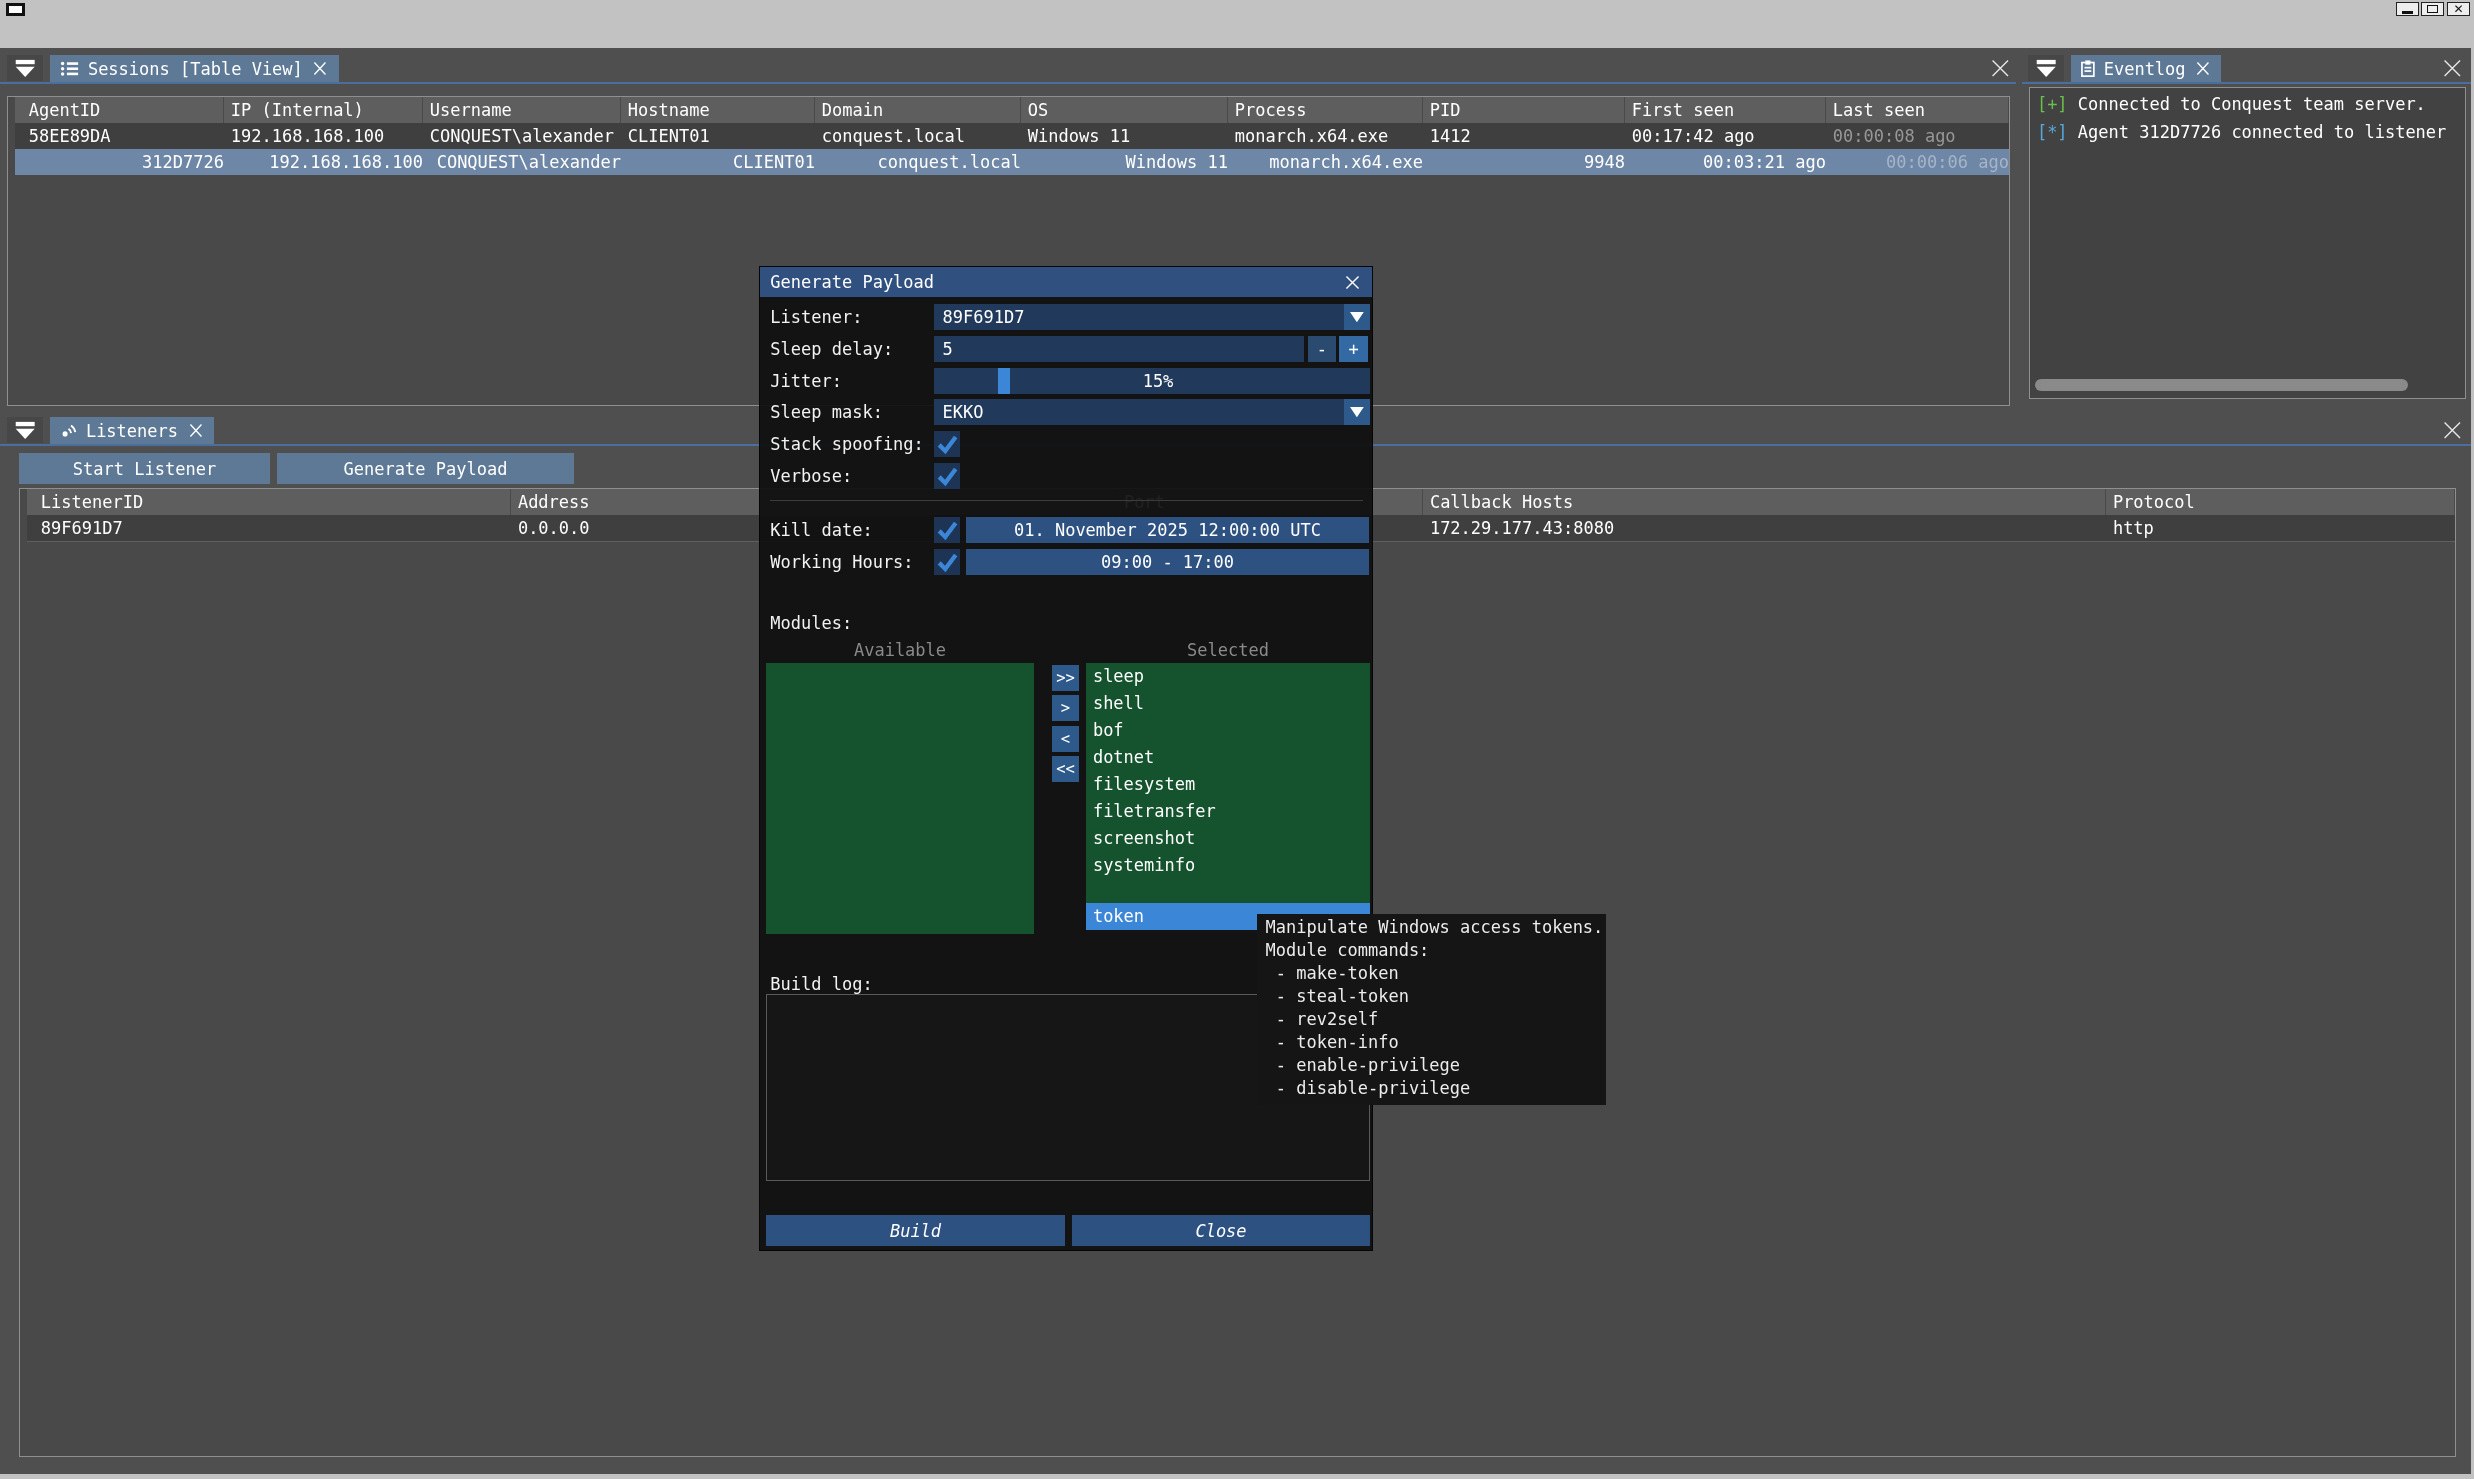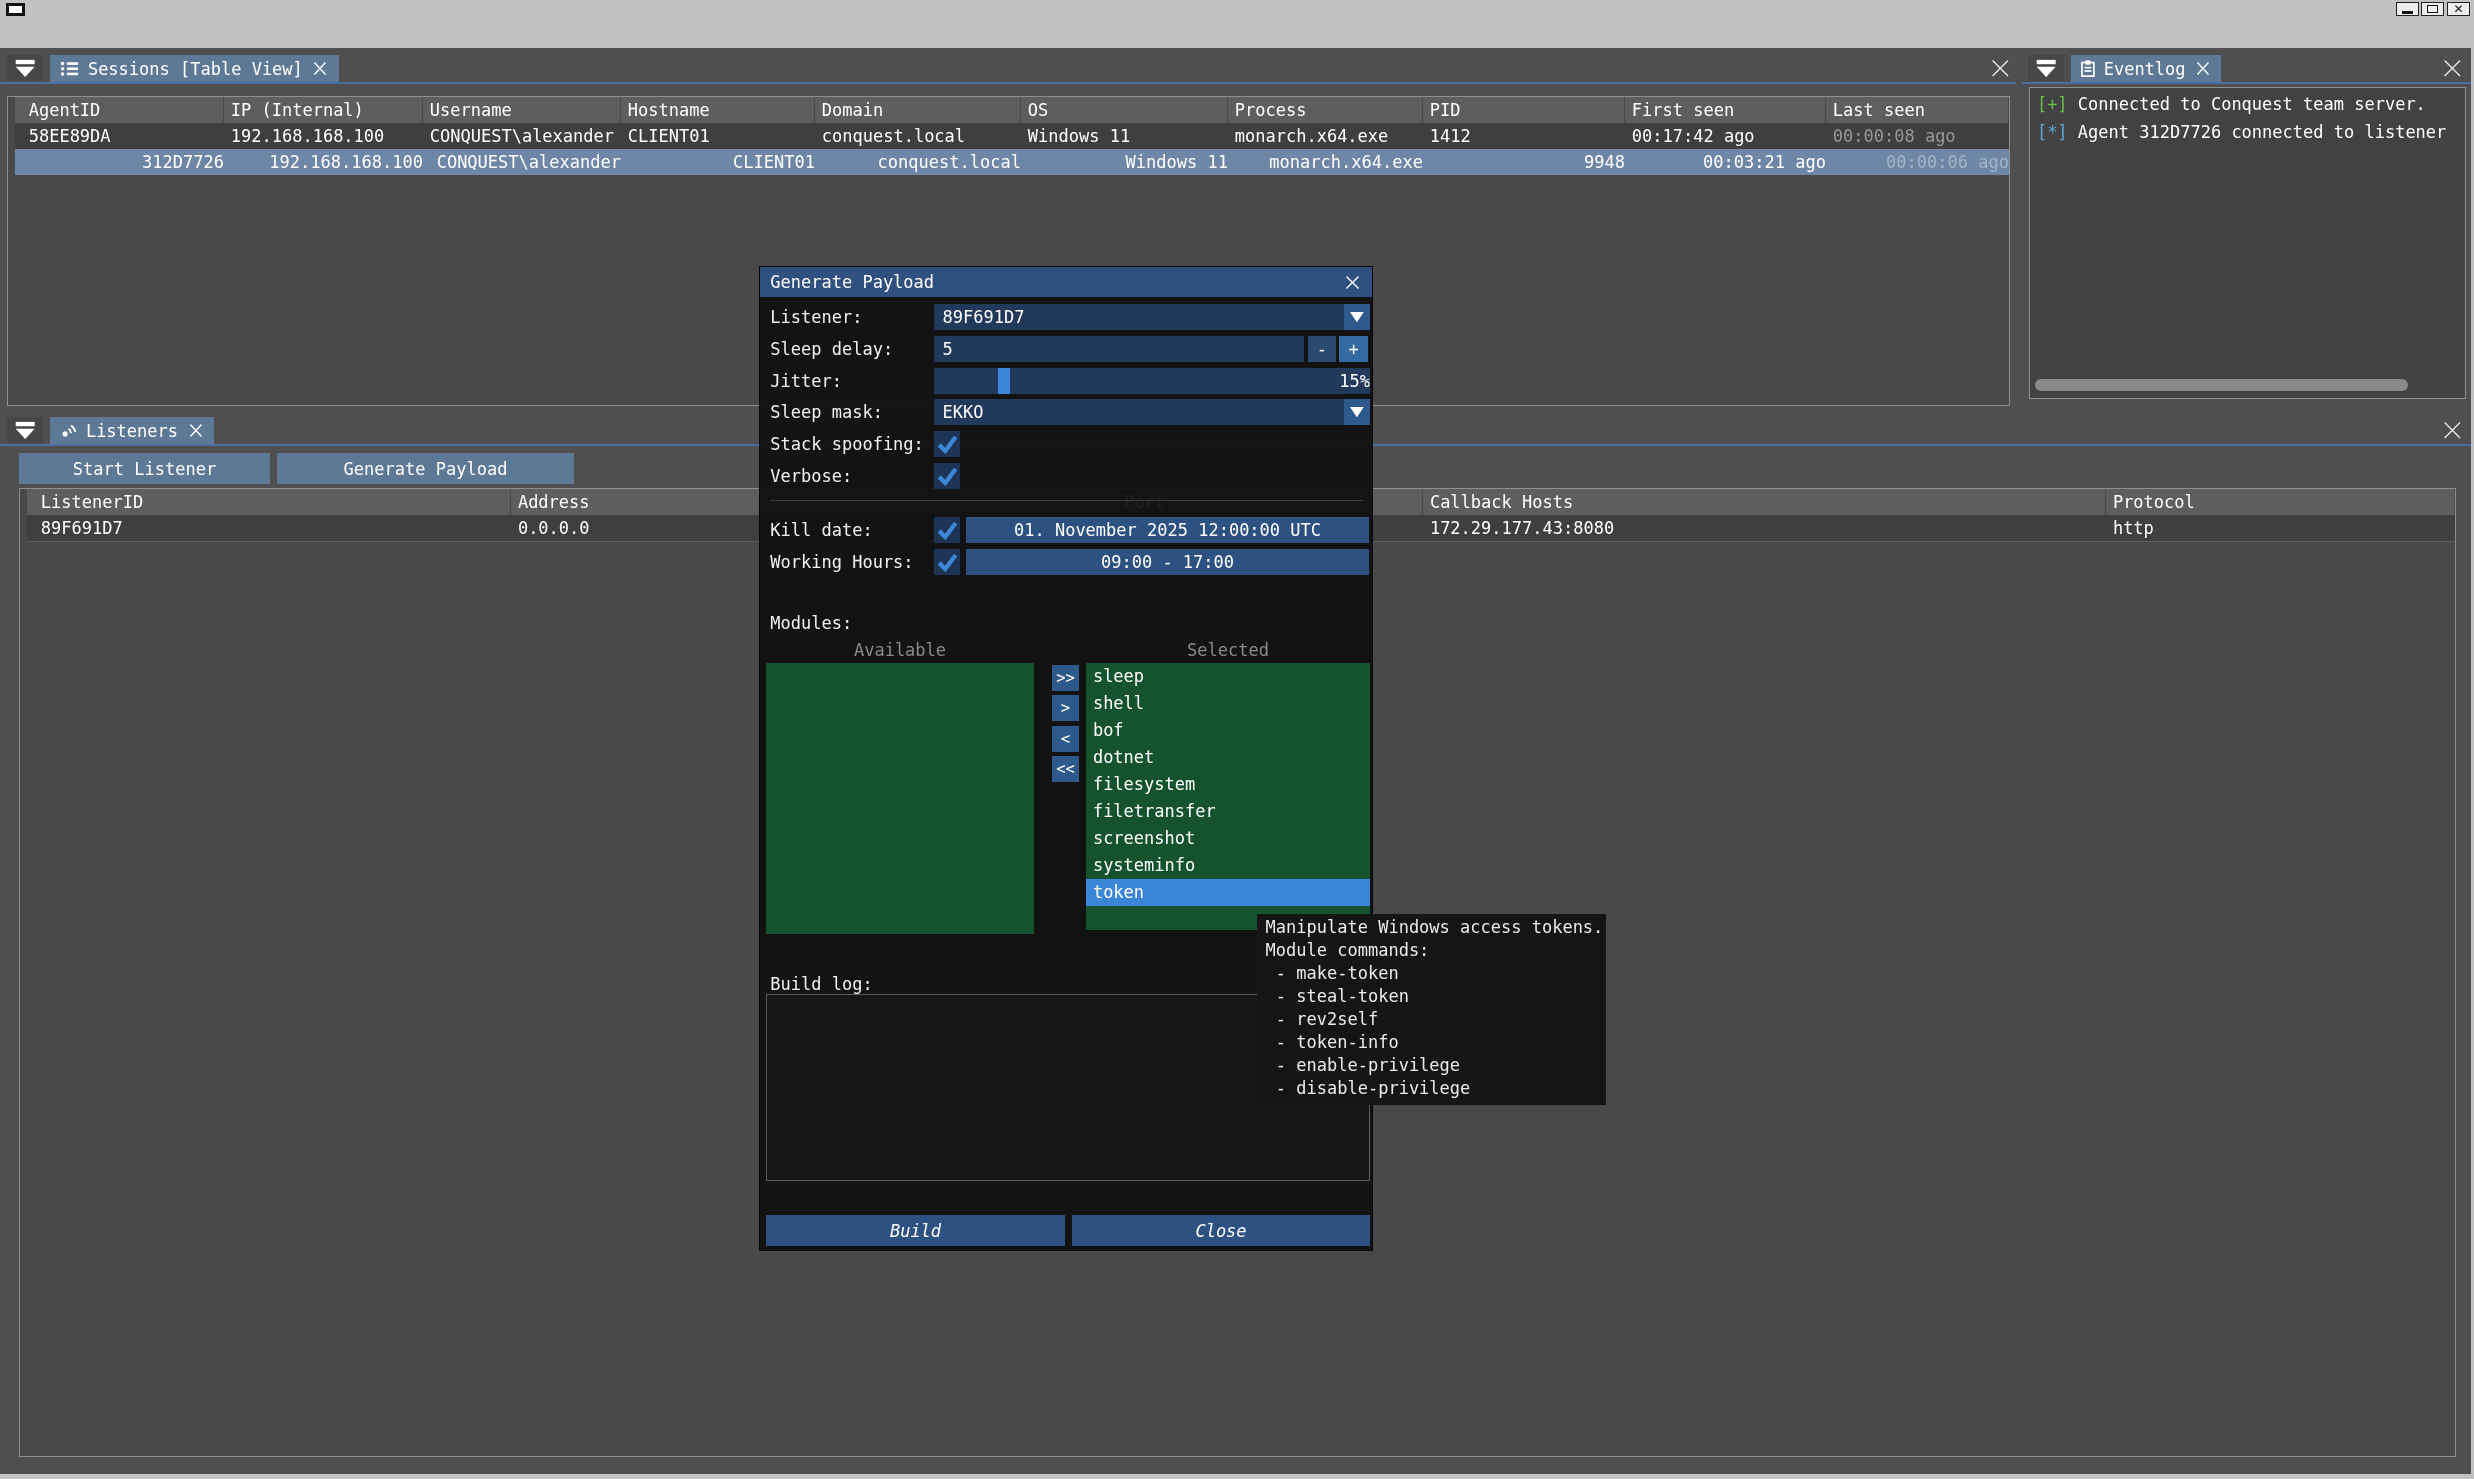"15%" .slider .pct { text-align: right -> center }
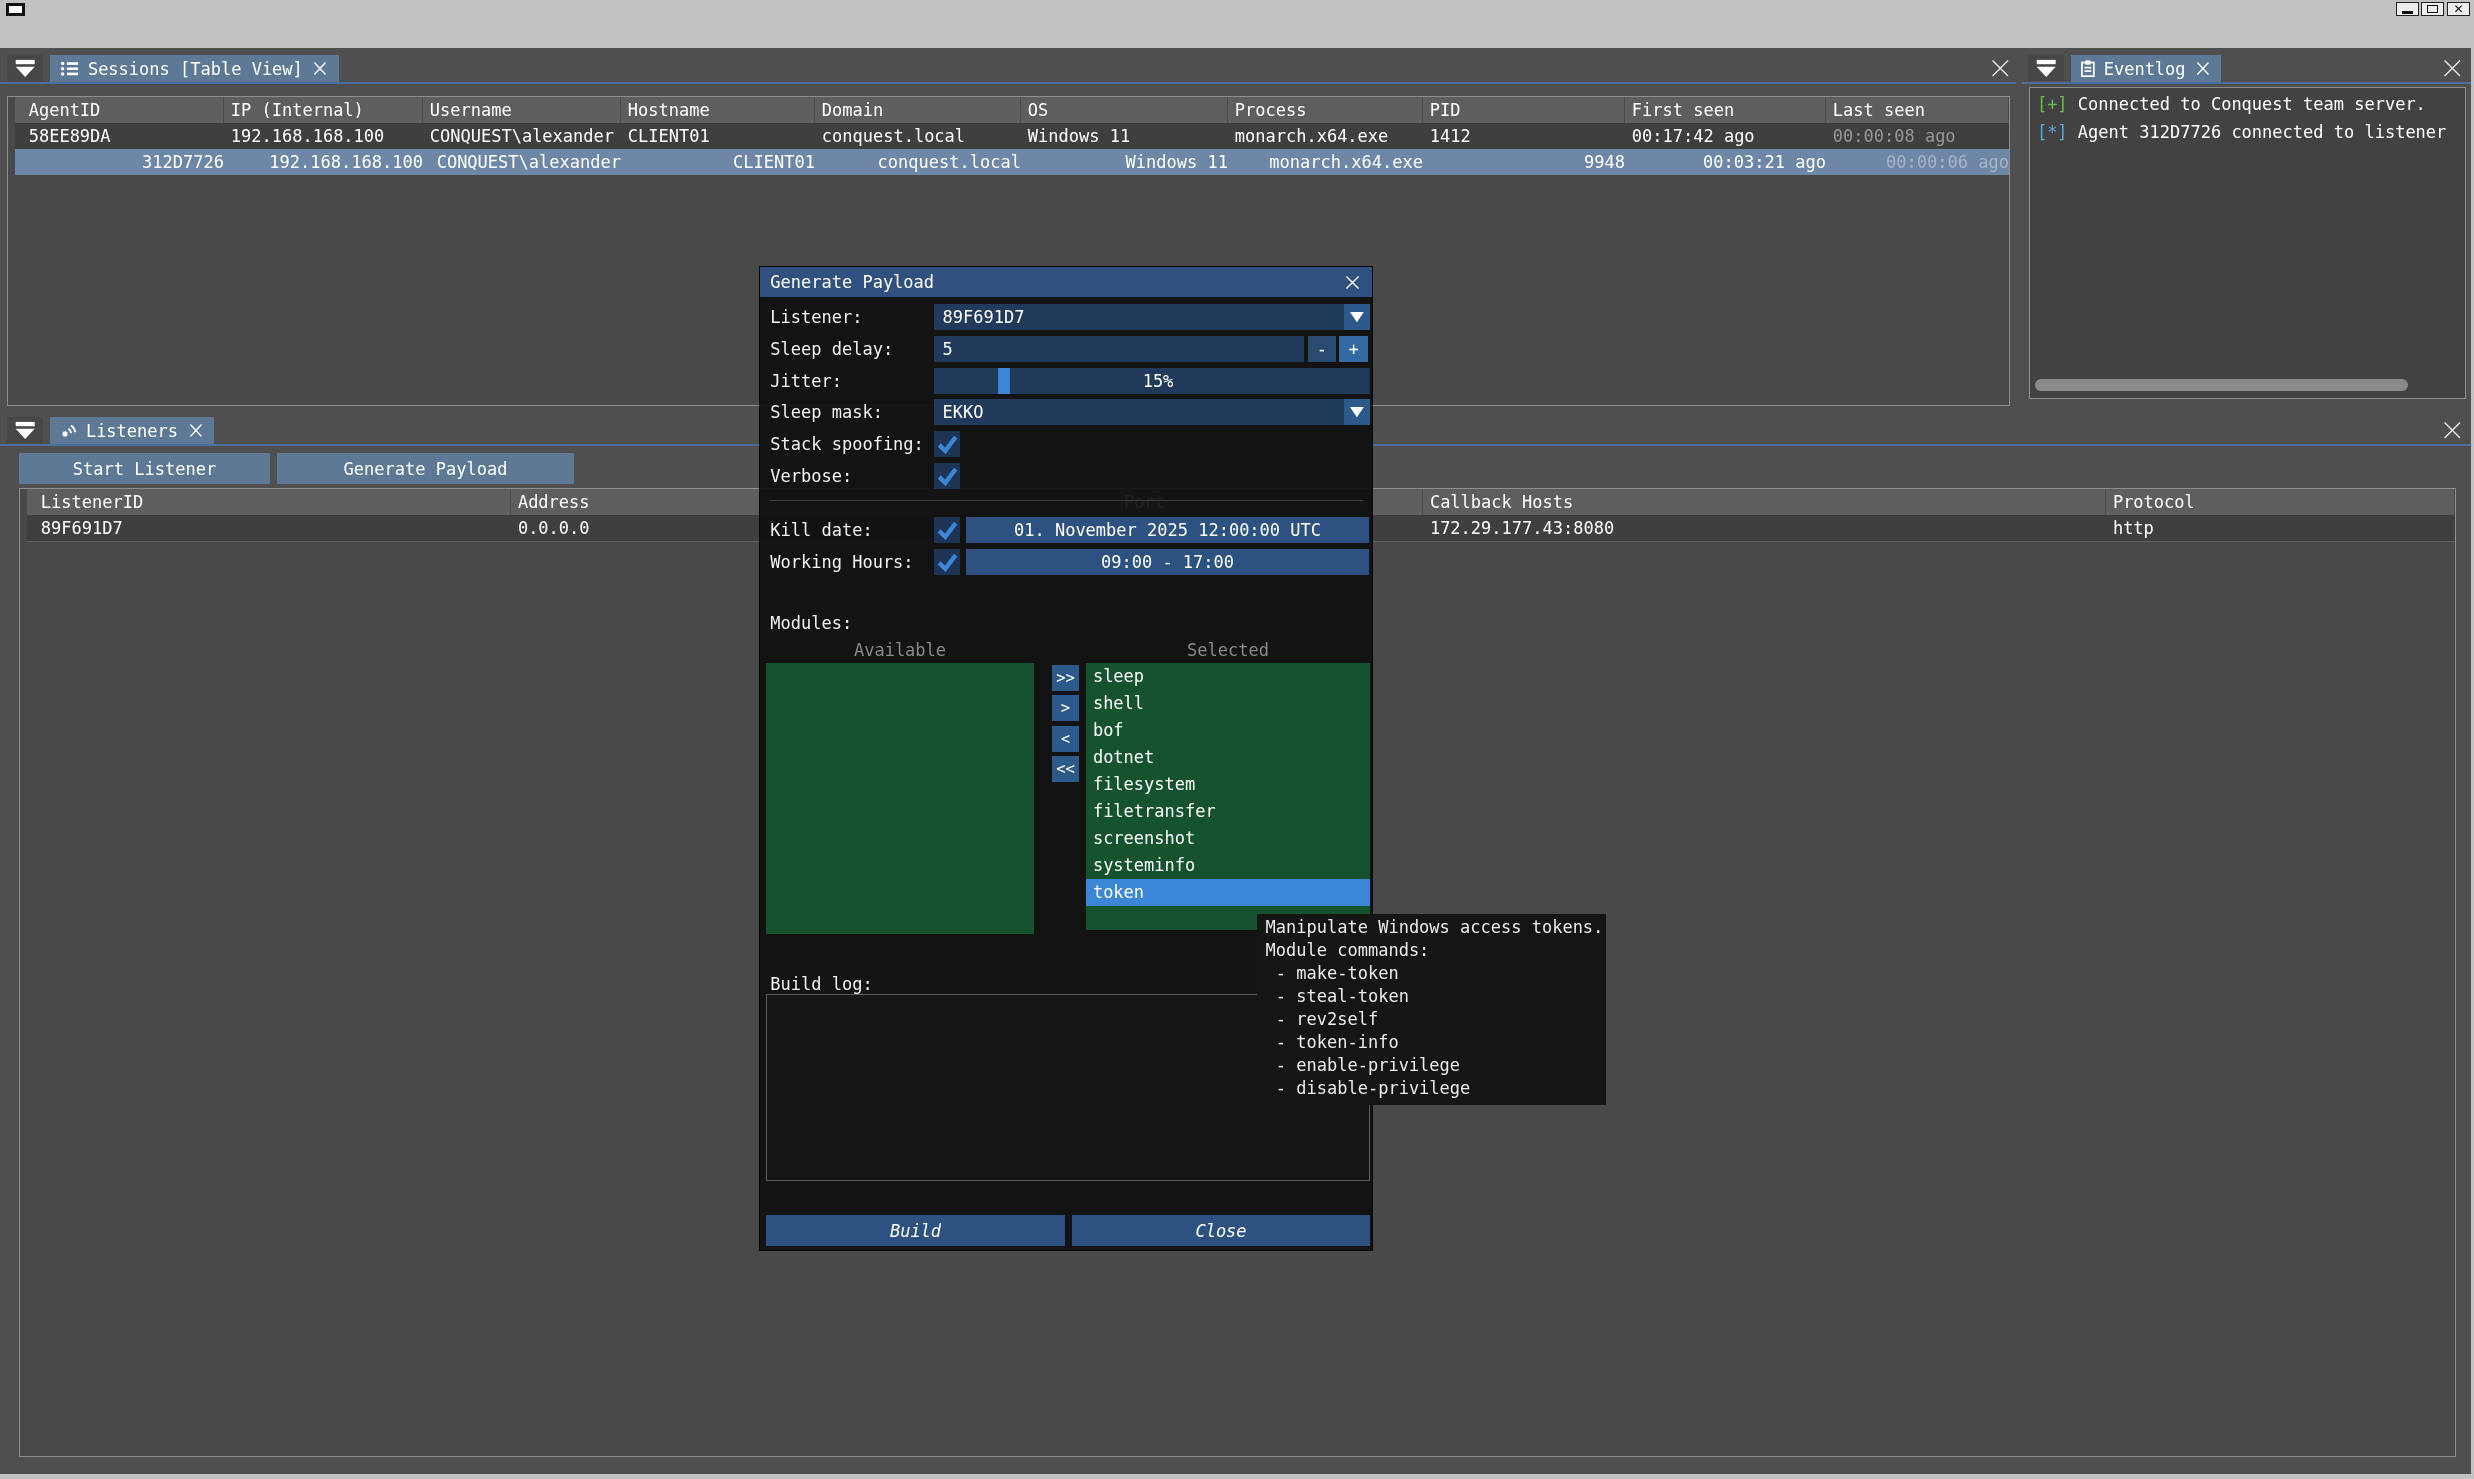"token" .lb-item.hl { margin-top: none -> 24px }
